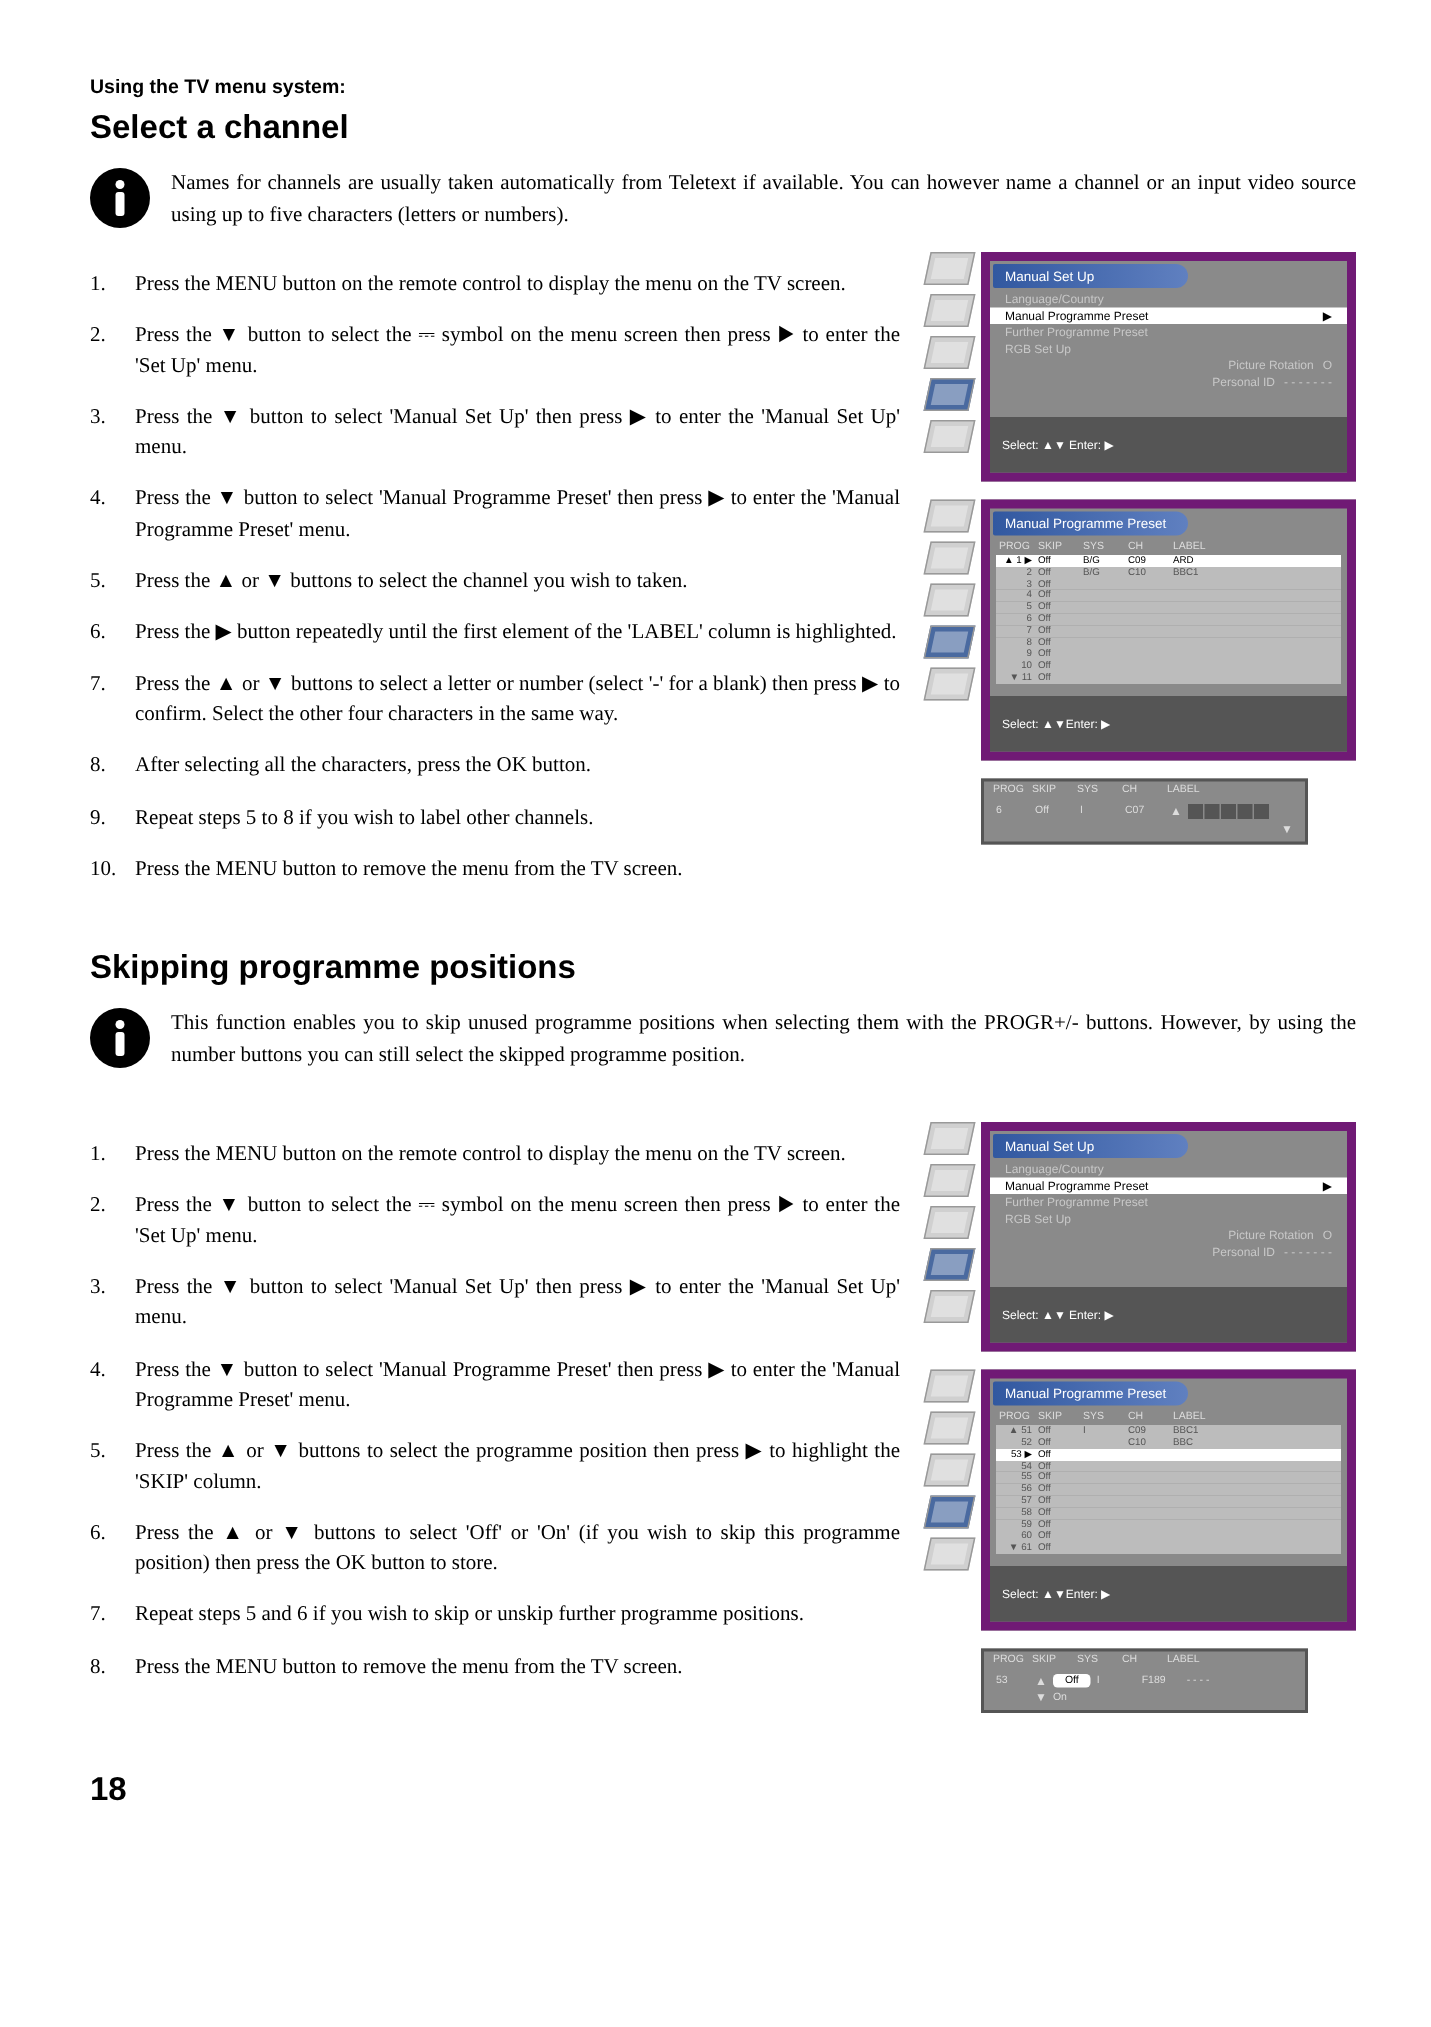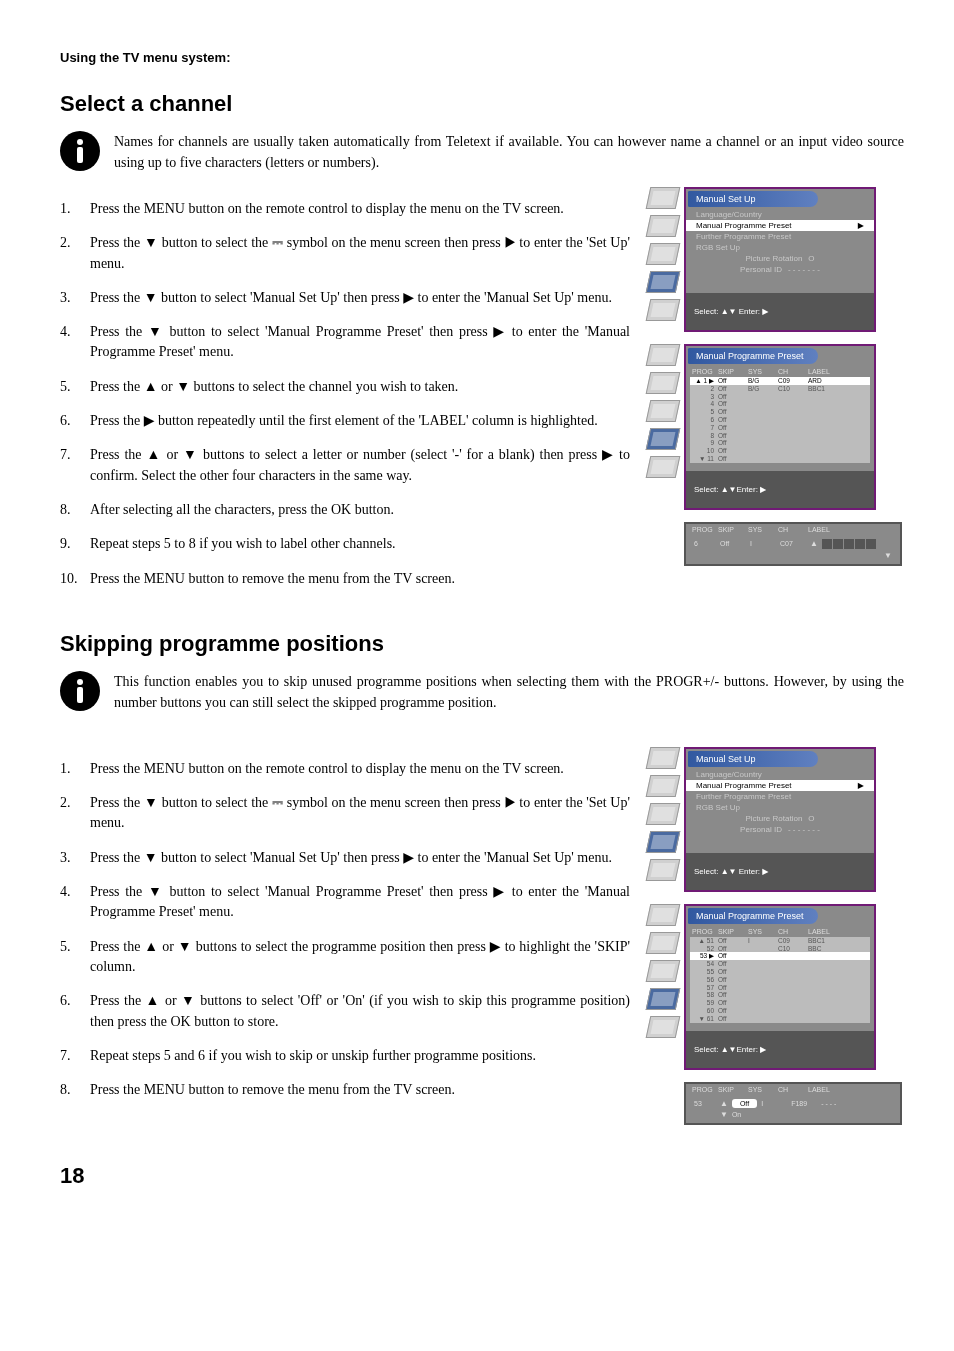"Using the TV menu system:" .subheader { margin-bottom: 26px -> 7px }
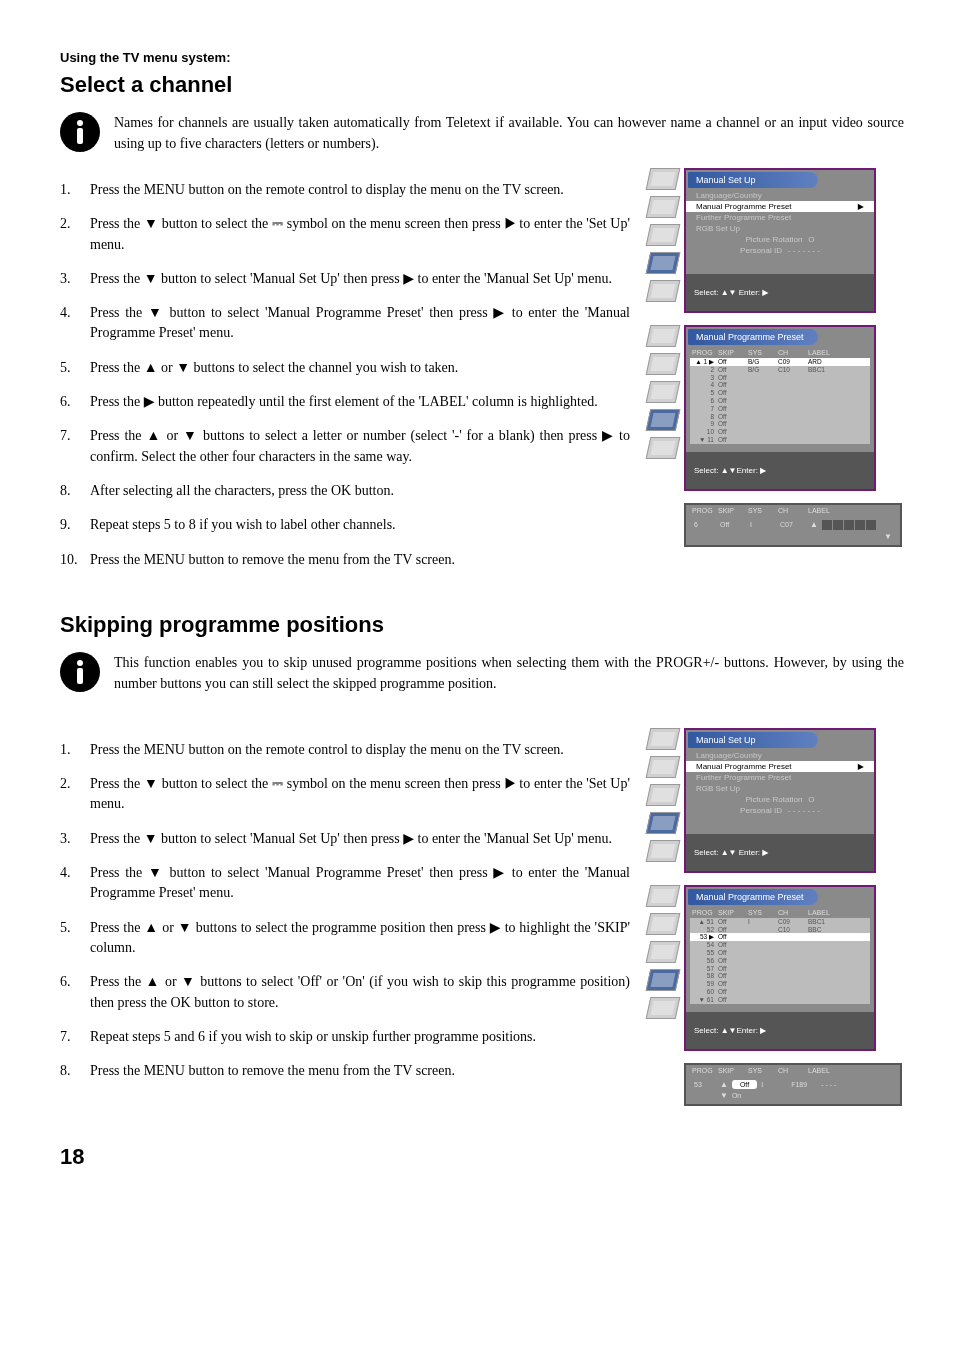"Manual Set Up" .menu-panel { border: 2px solid #701a75 -> 6px solid #701a75; width: 192px -> 250px }
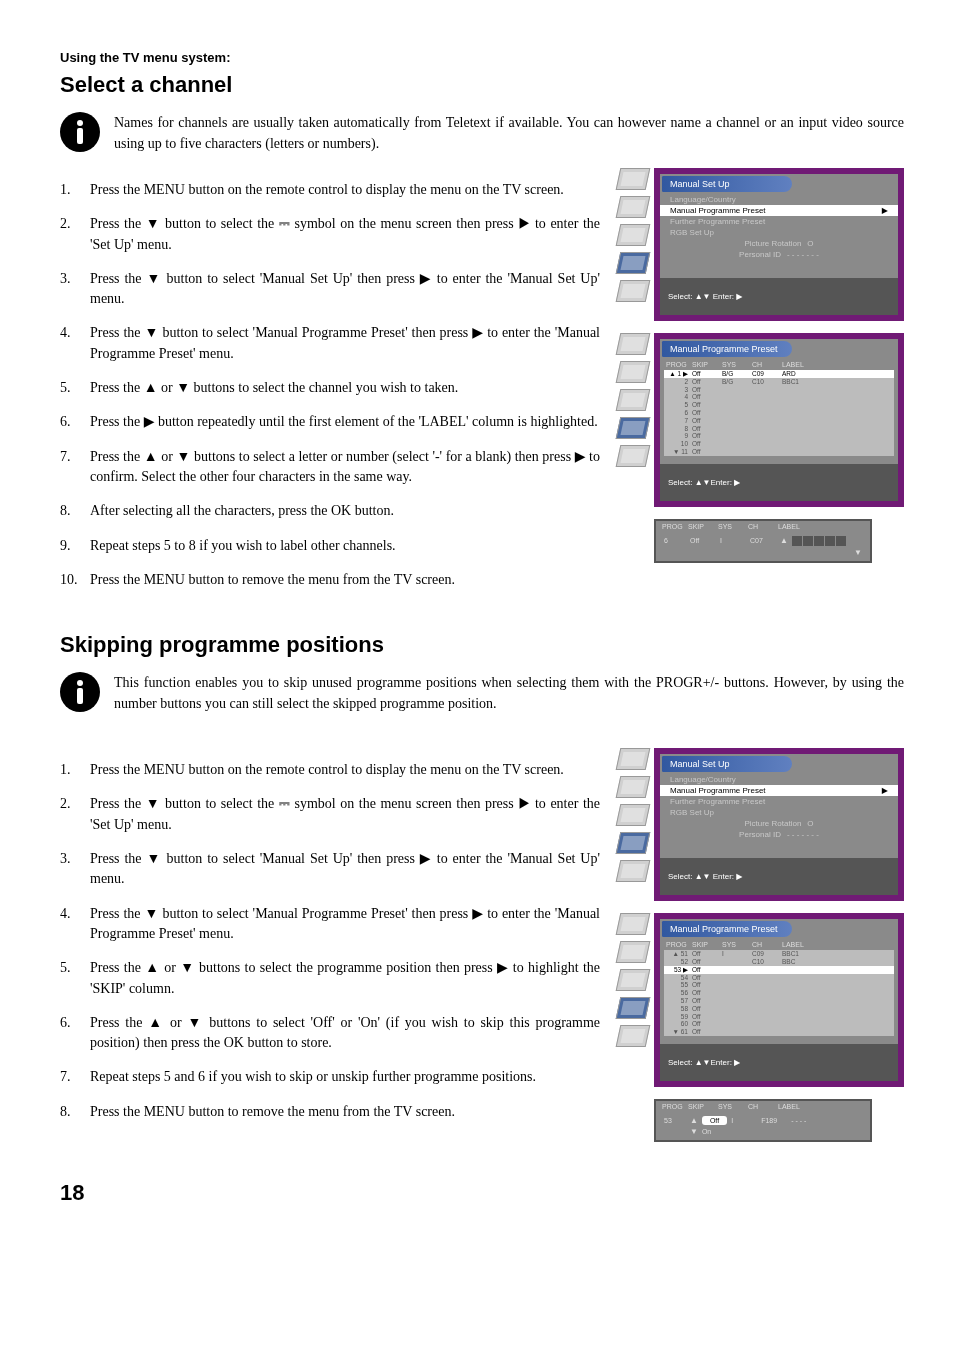"Picture Rotation" .menu-item.split { justify-content: center -> flex-end }
